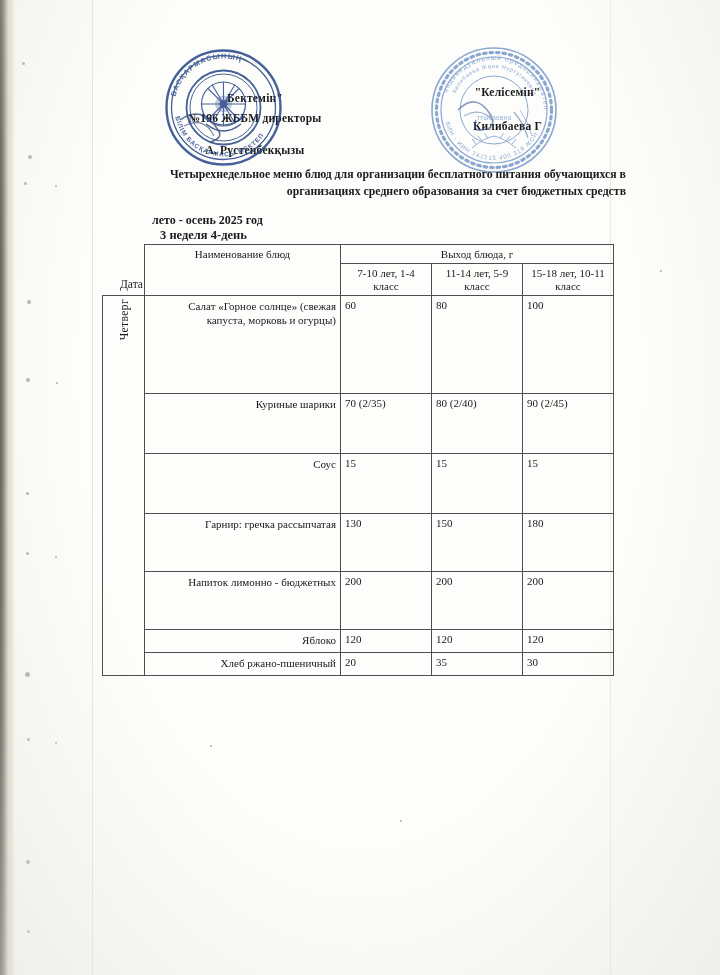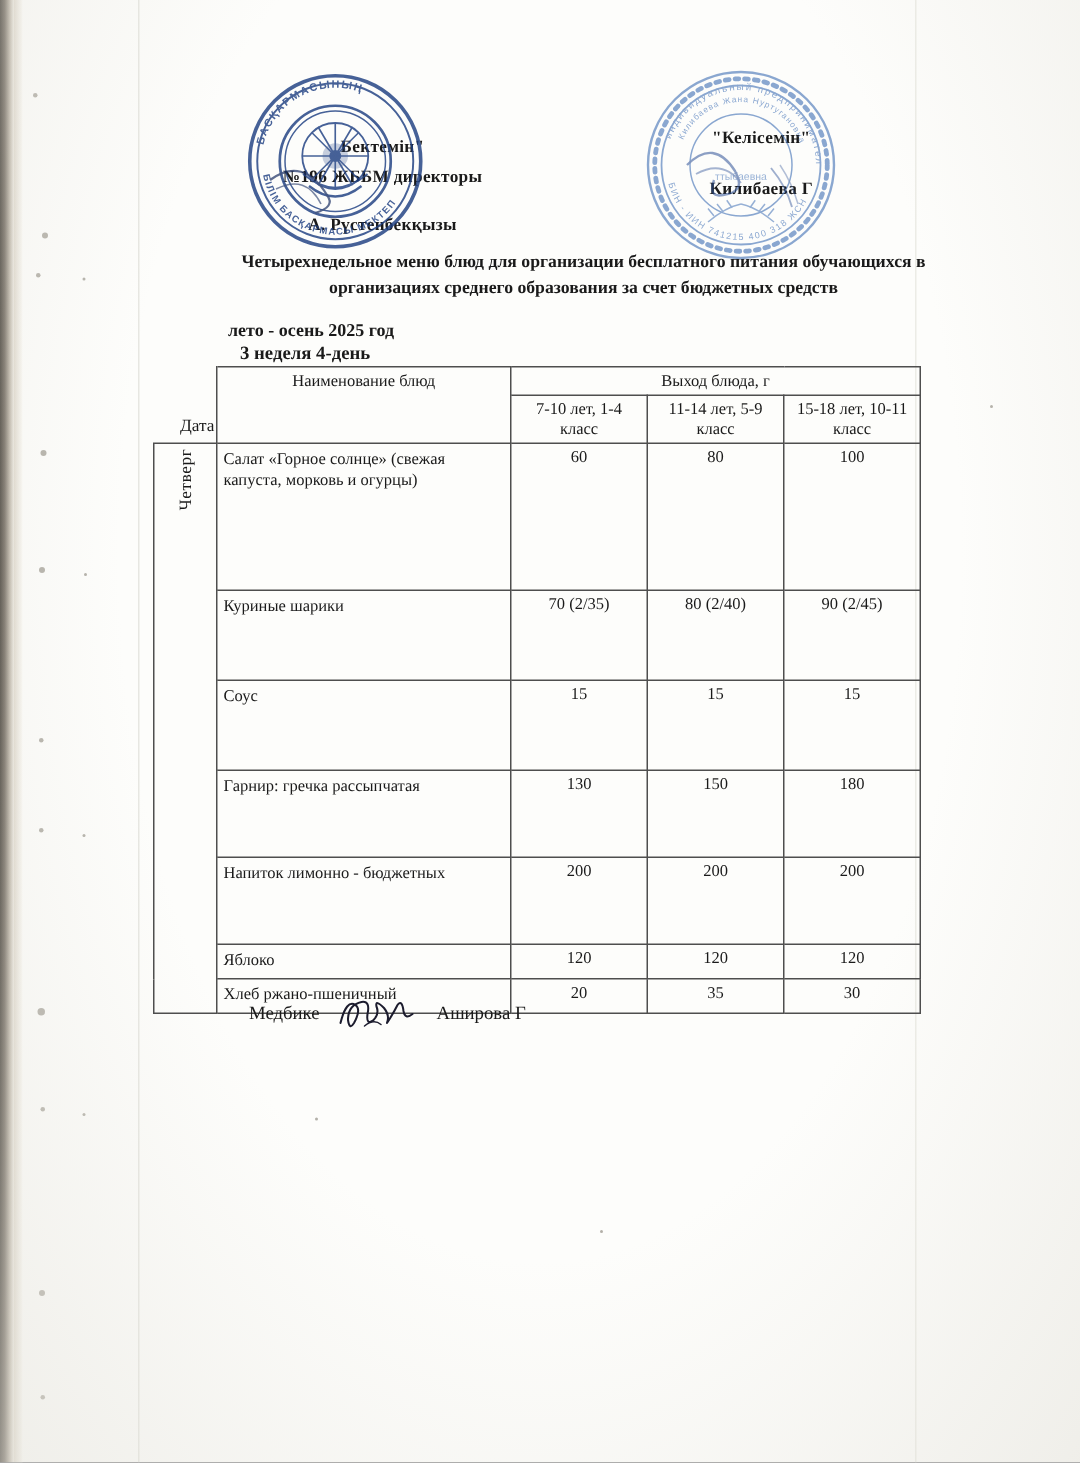"Четырехнедельное меню блюд для" .title-block { text-align: center -> right }
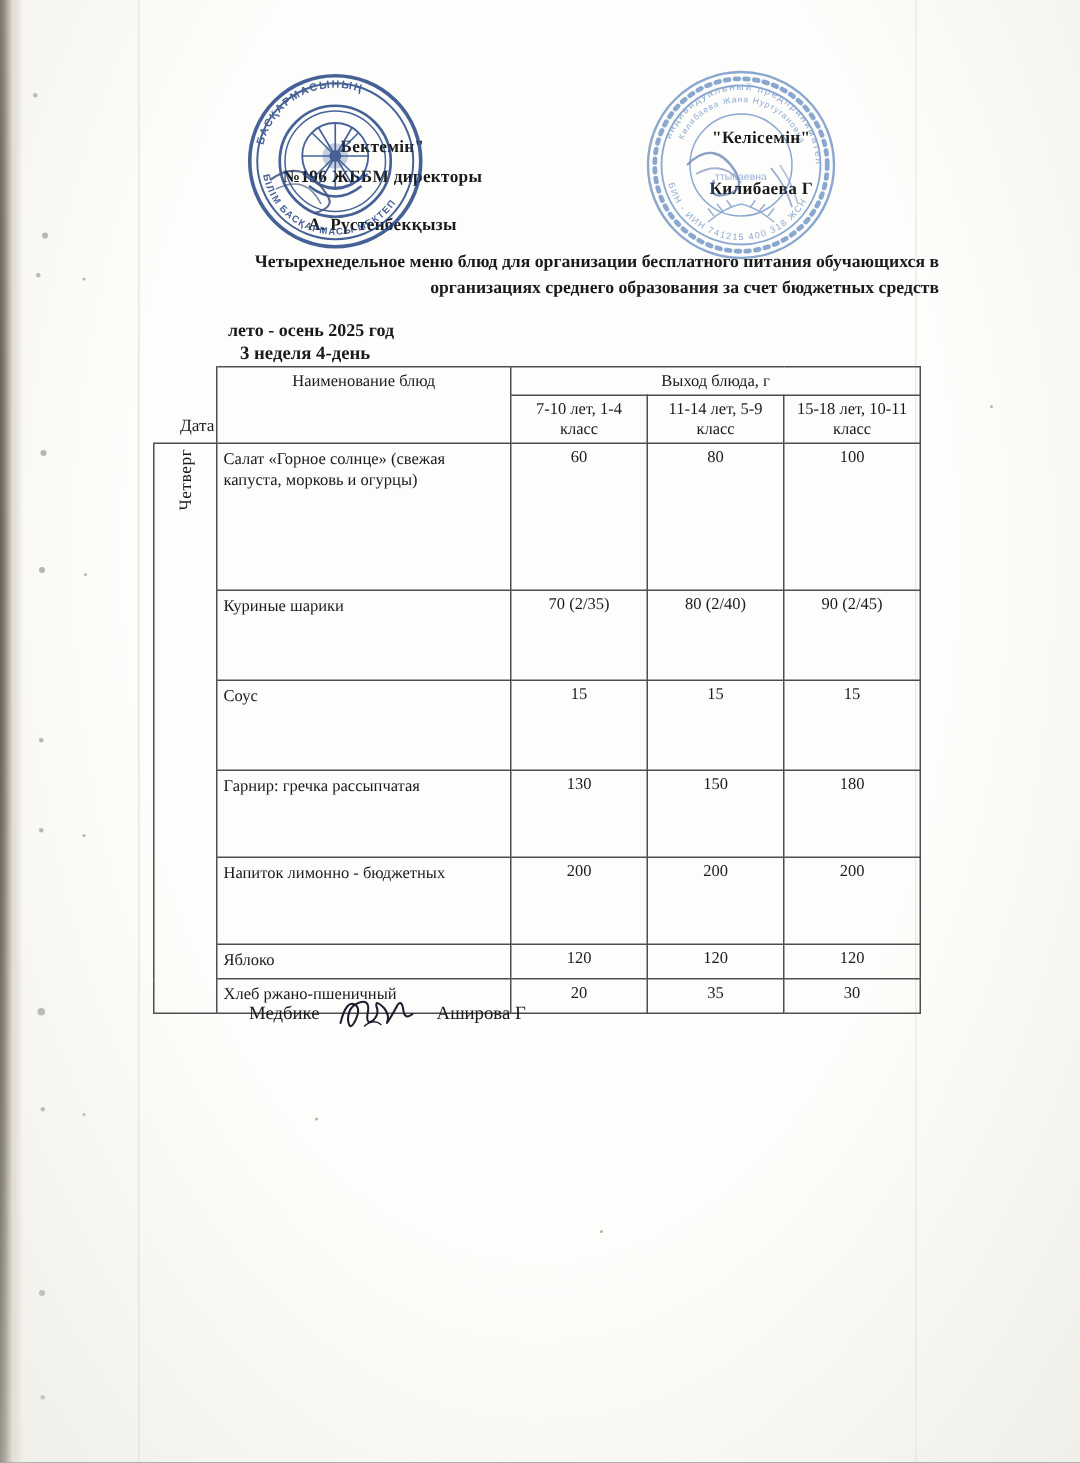"Салат «Горное солнце» (свежая капуста," td.dish { text-align: left -> right }
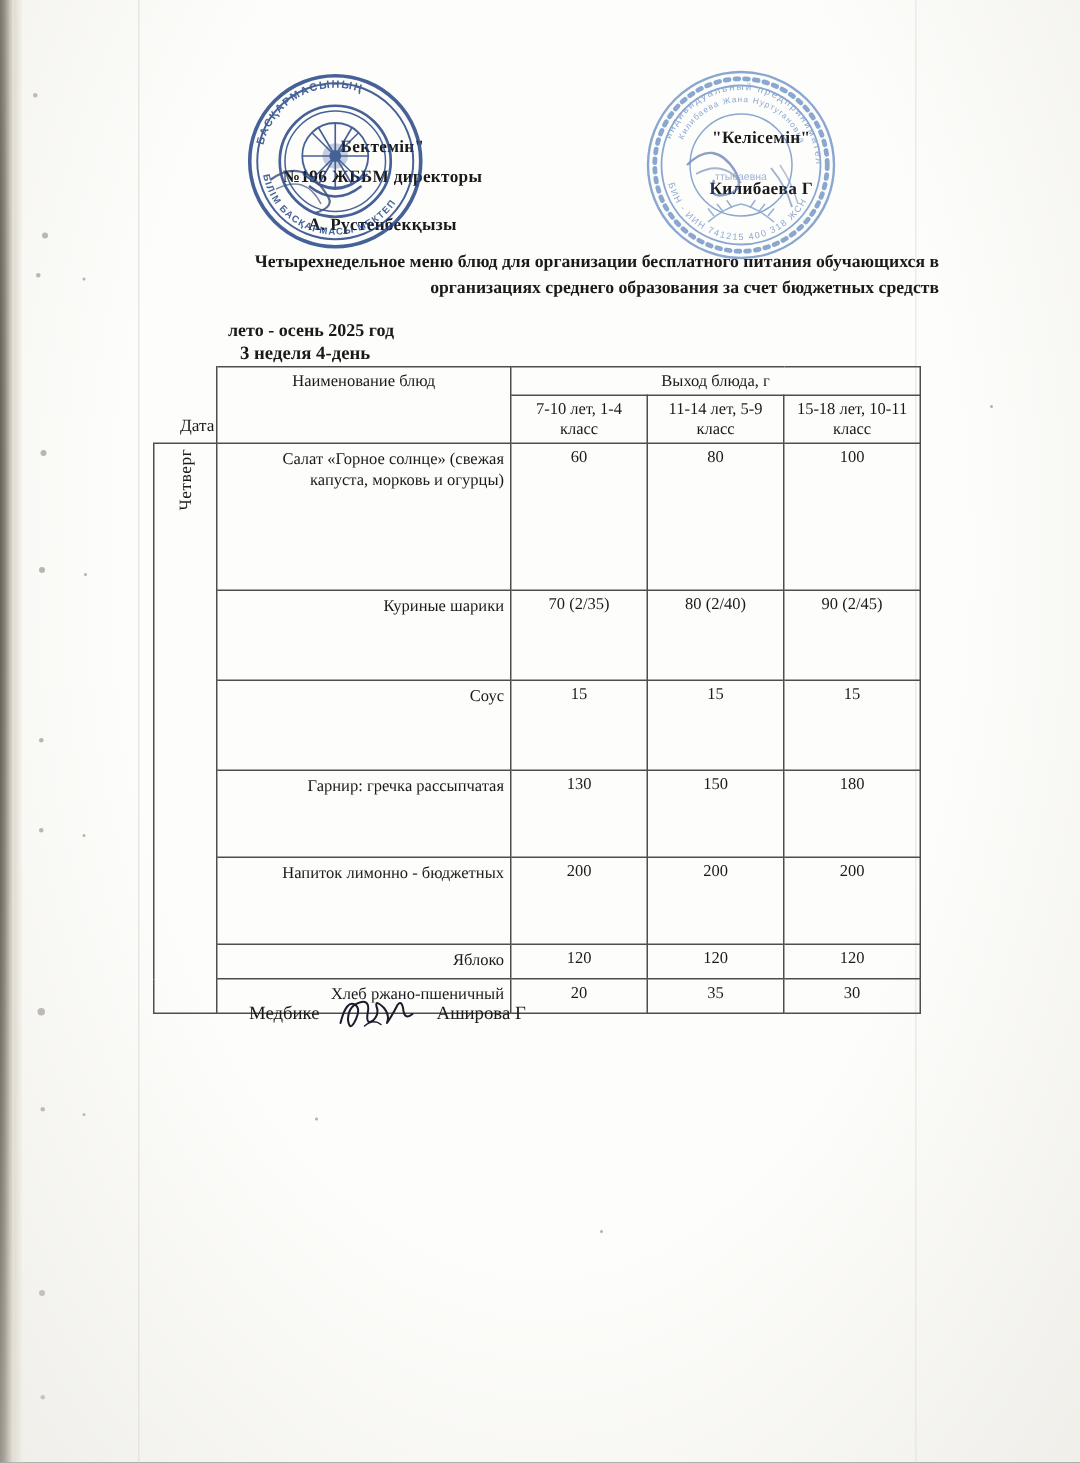"60" td.num { text-align: center -> left }
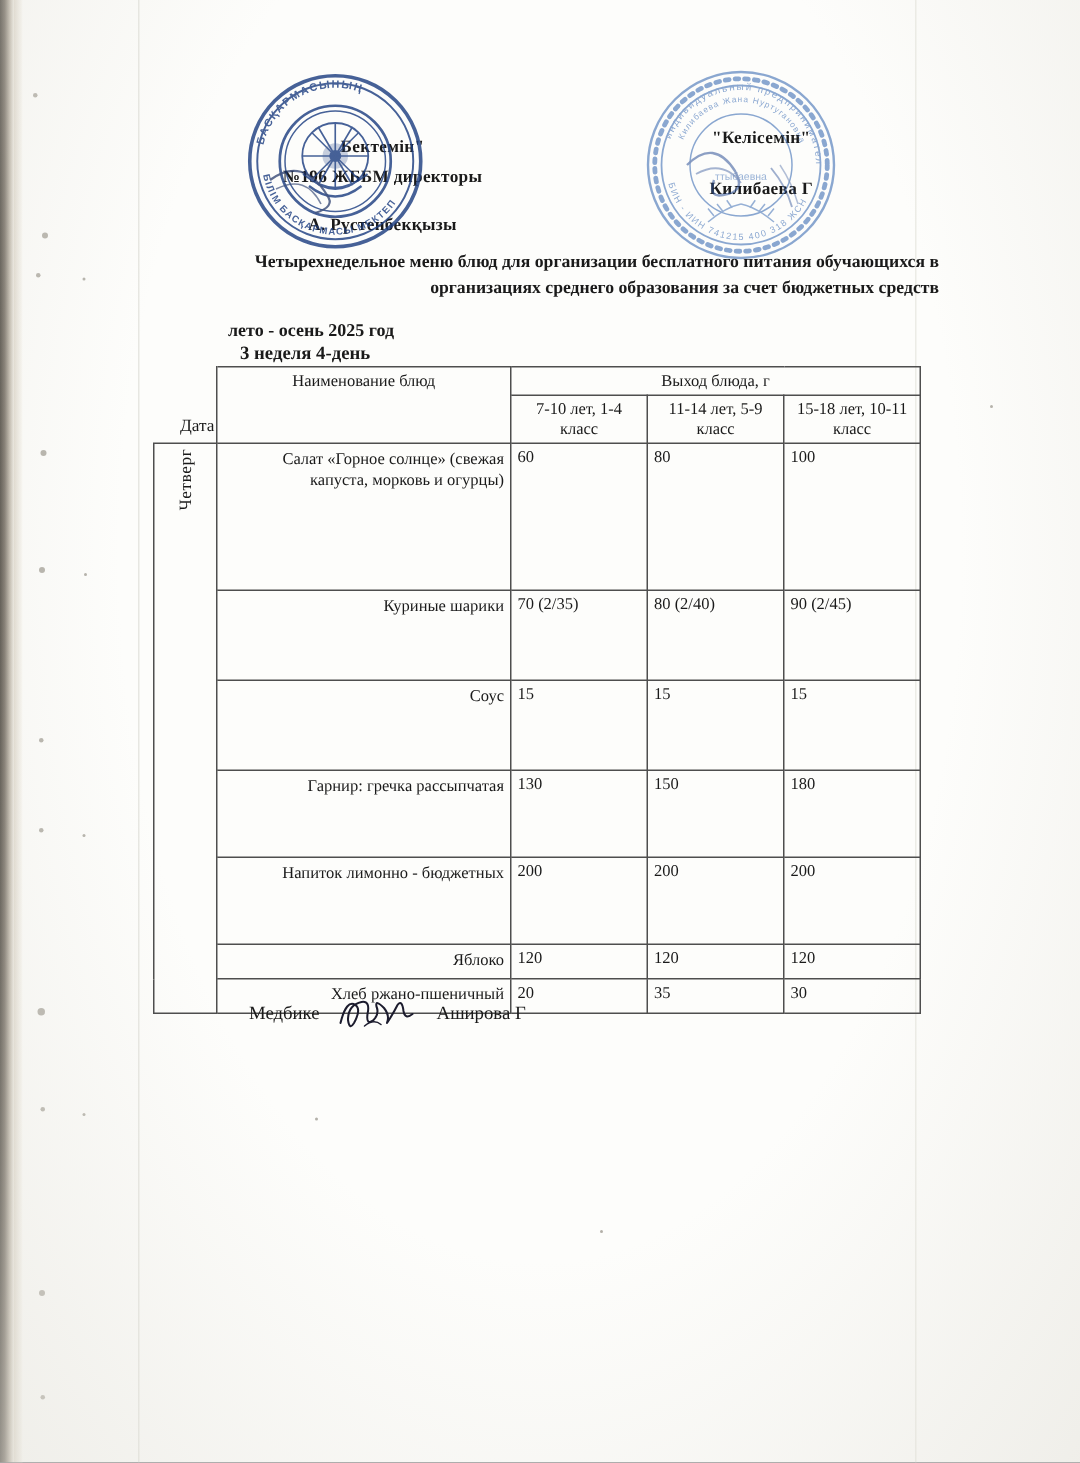"Медбике" div.footer { html: <div> <span>Медбике</span> <span> <svg> <path></path> <path></path> </svg> </span> <span>Аширова Г</span> </div> -> none }
